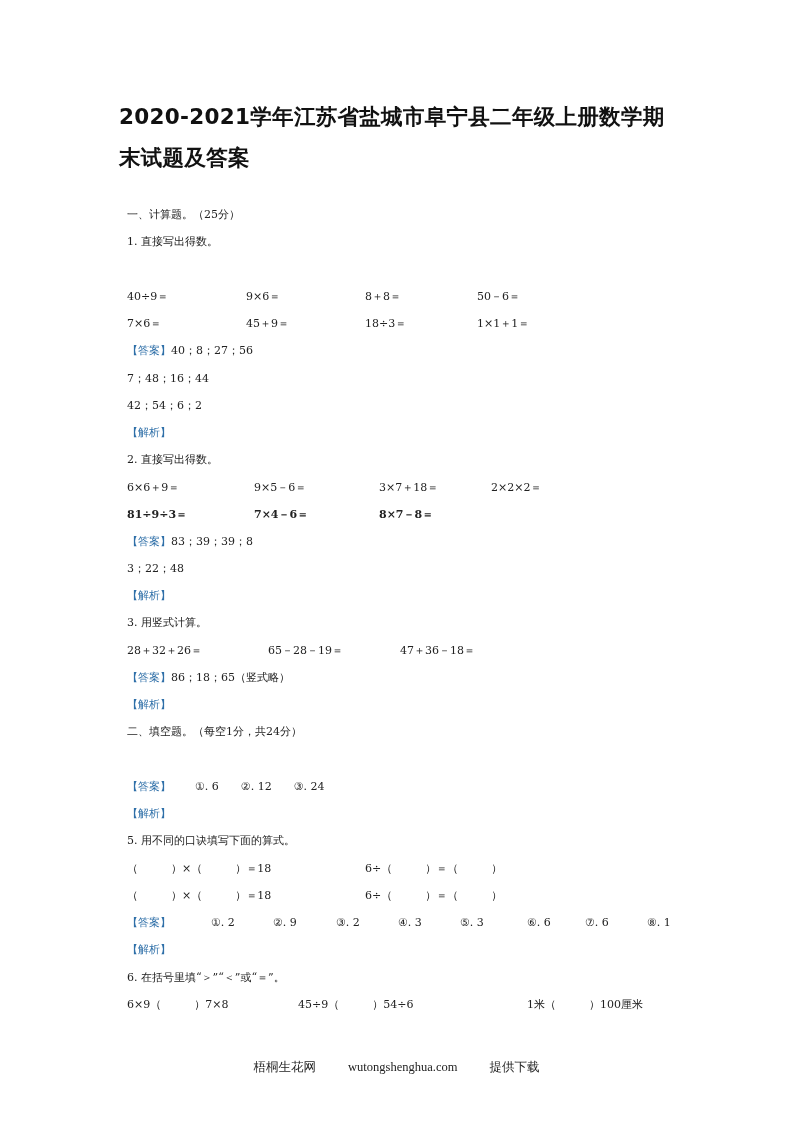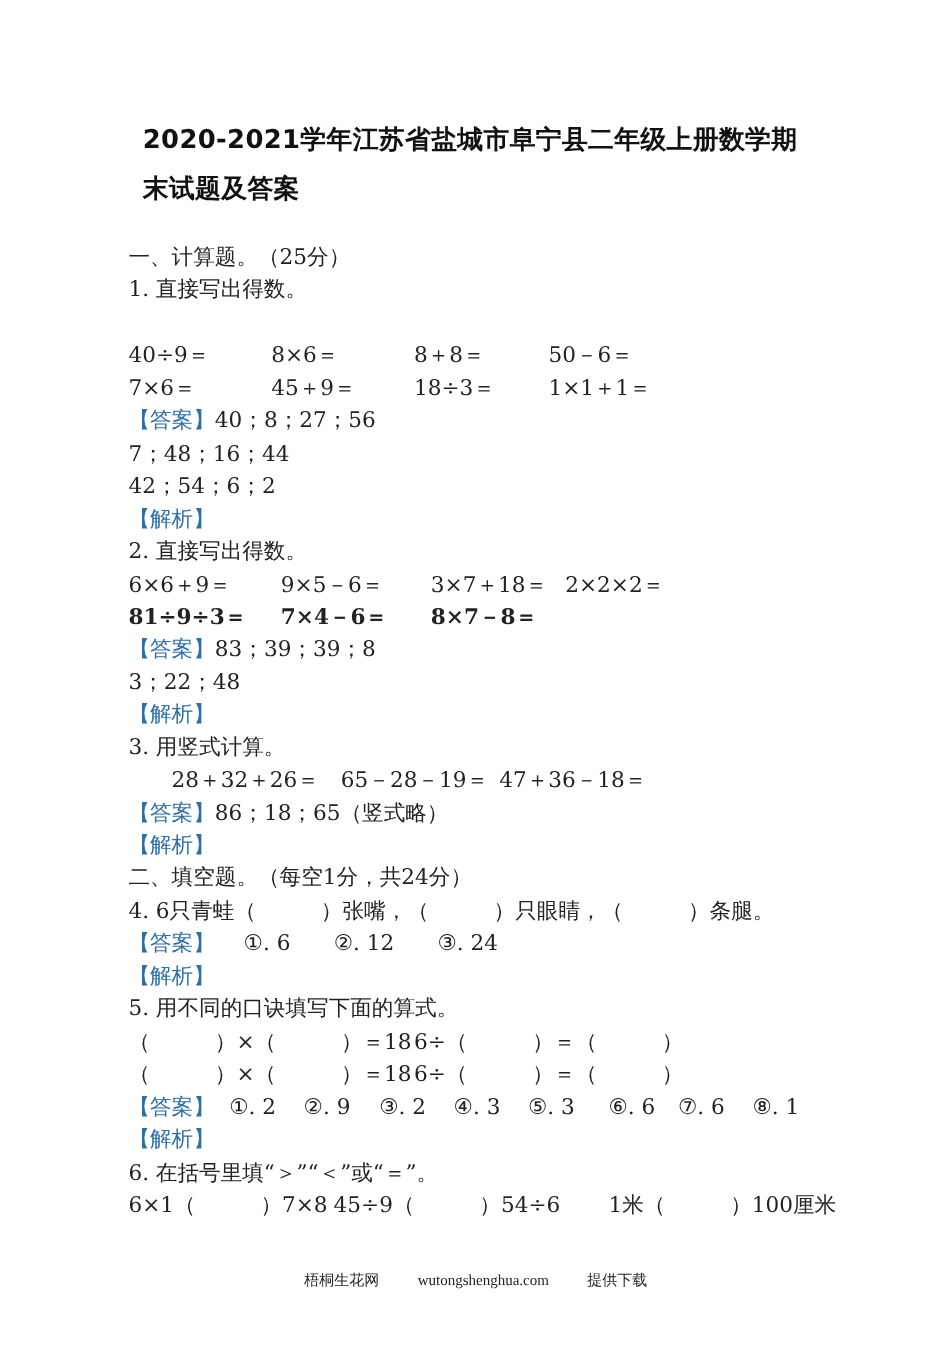"一、计算题。（25分）" .line { font-size: 18px -> 11px; left: 107px -> 127px }
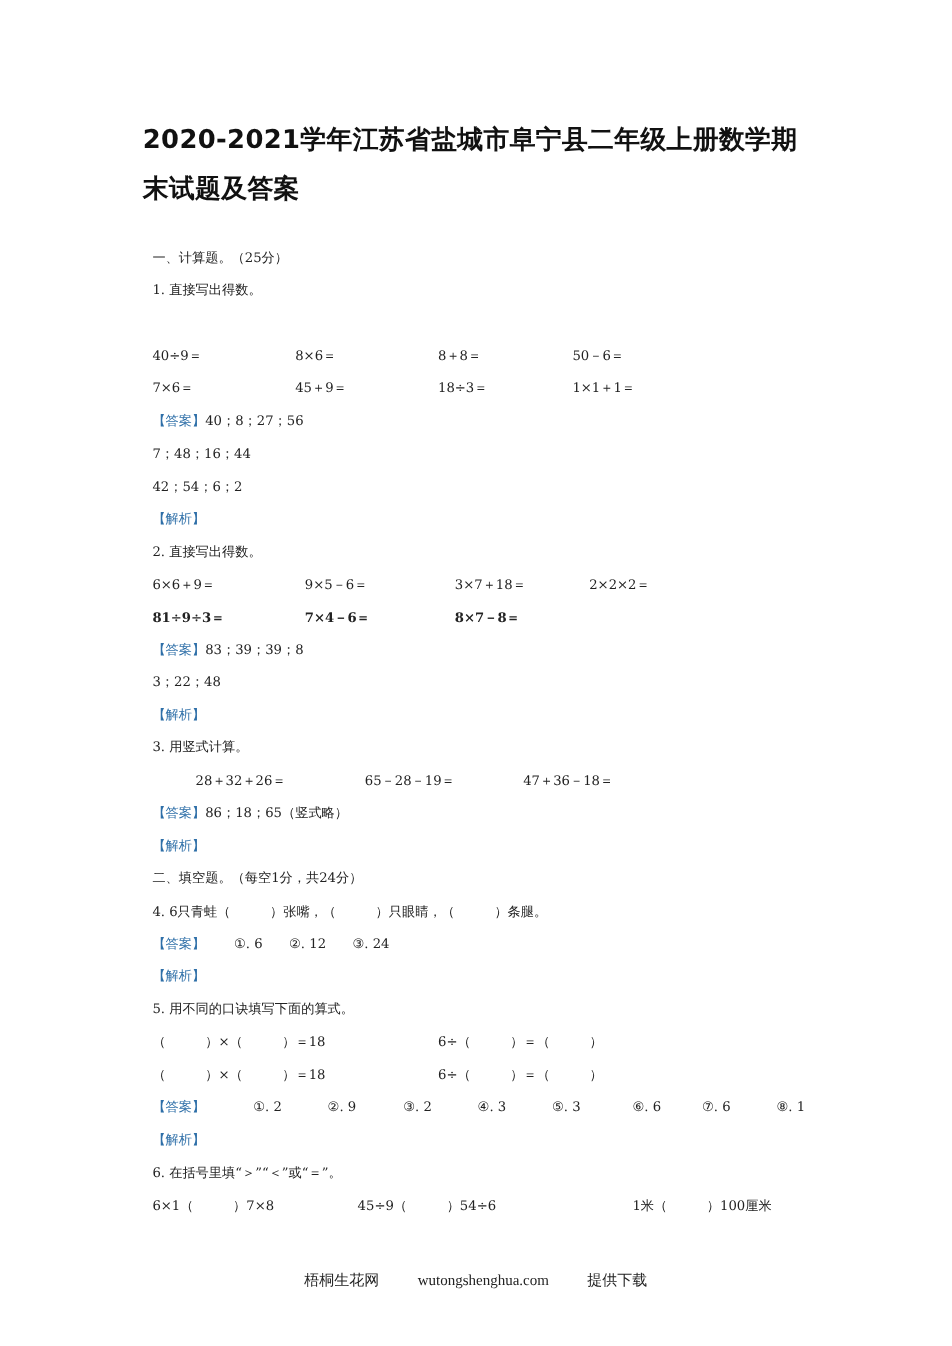"8×6＝" span.cell { text: 8 -> 9 }
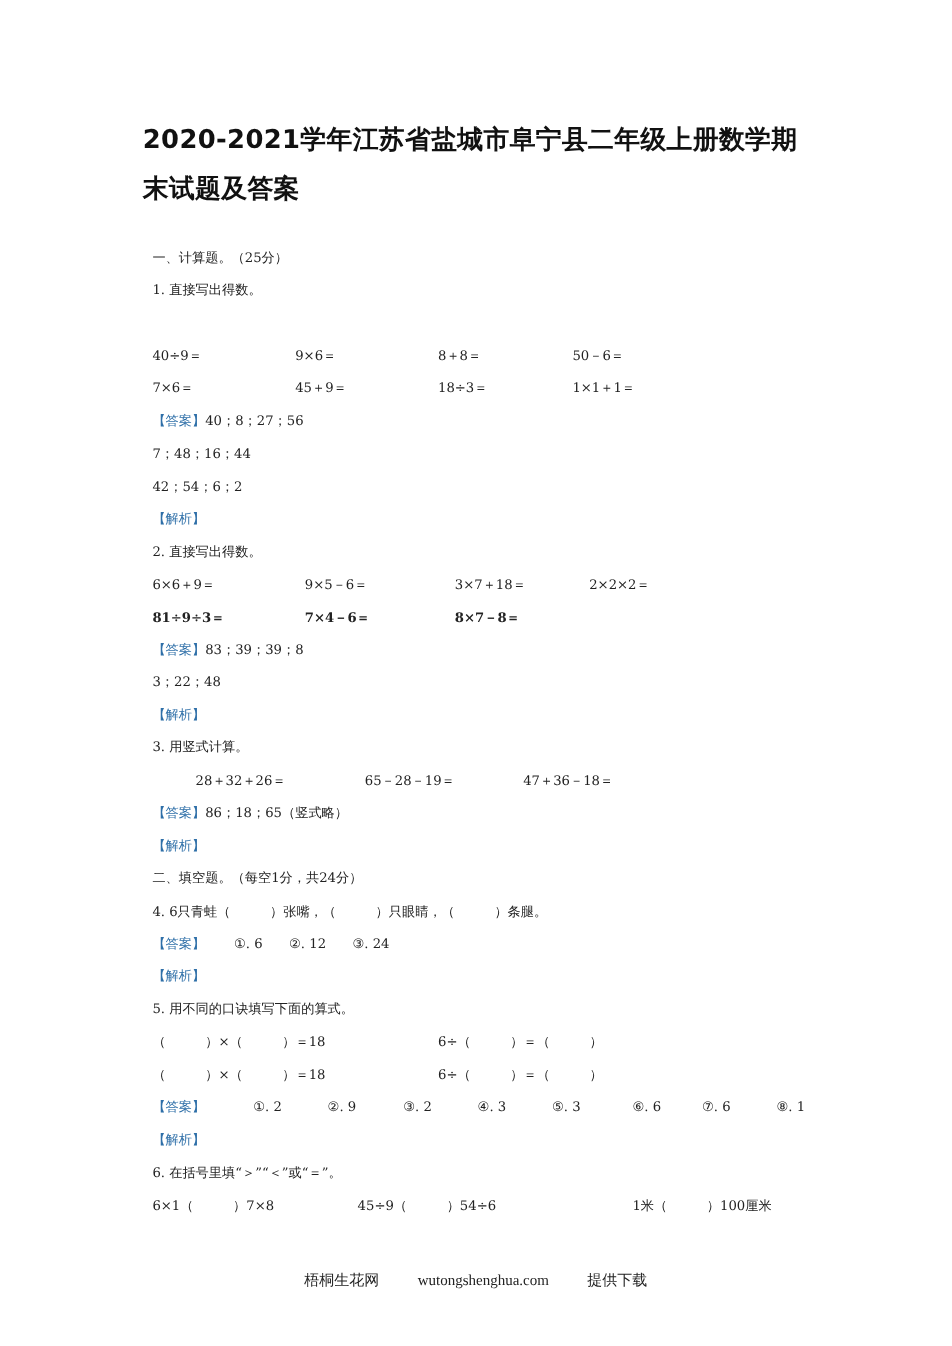"28＋32＋26＝" div.line { margin-left: 36px -> none }
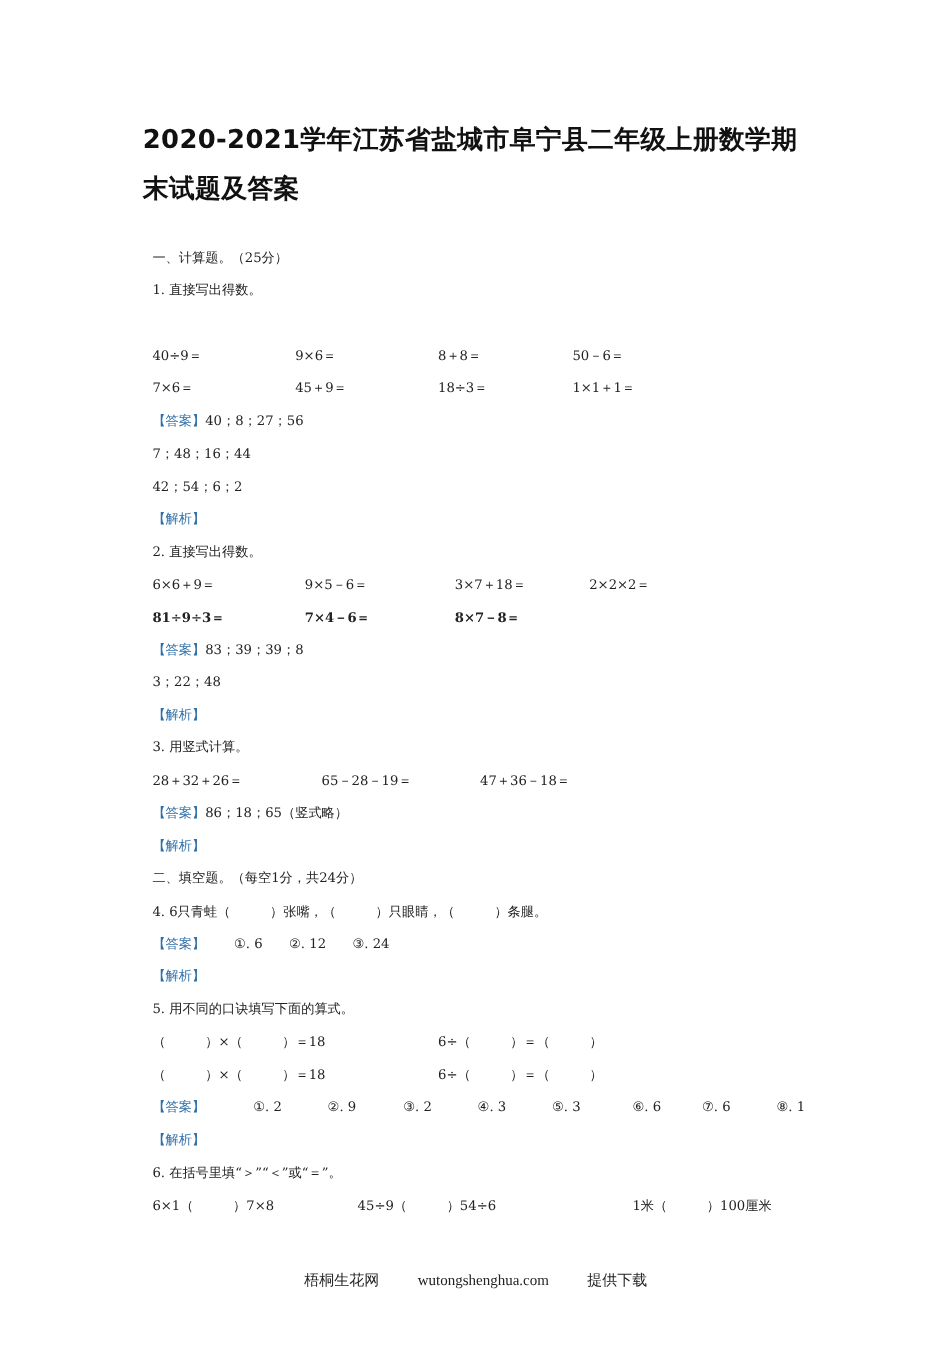"4. 6只青蛙（ ）张嘴，（ ）只眼睛，（ ）条腿。" div.line { html: <div>4. 6只青蛙（ ）张嘴，（ ）只眼睛，（ ）条腿。</div> -> none }
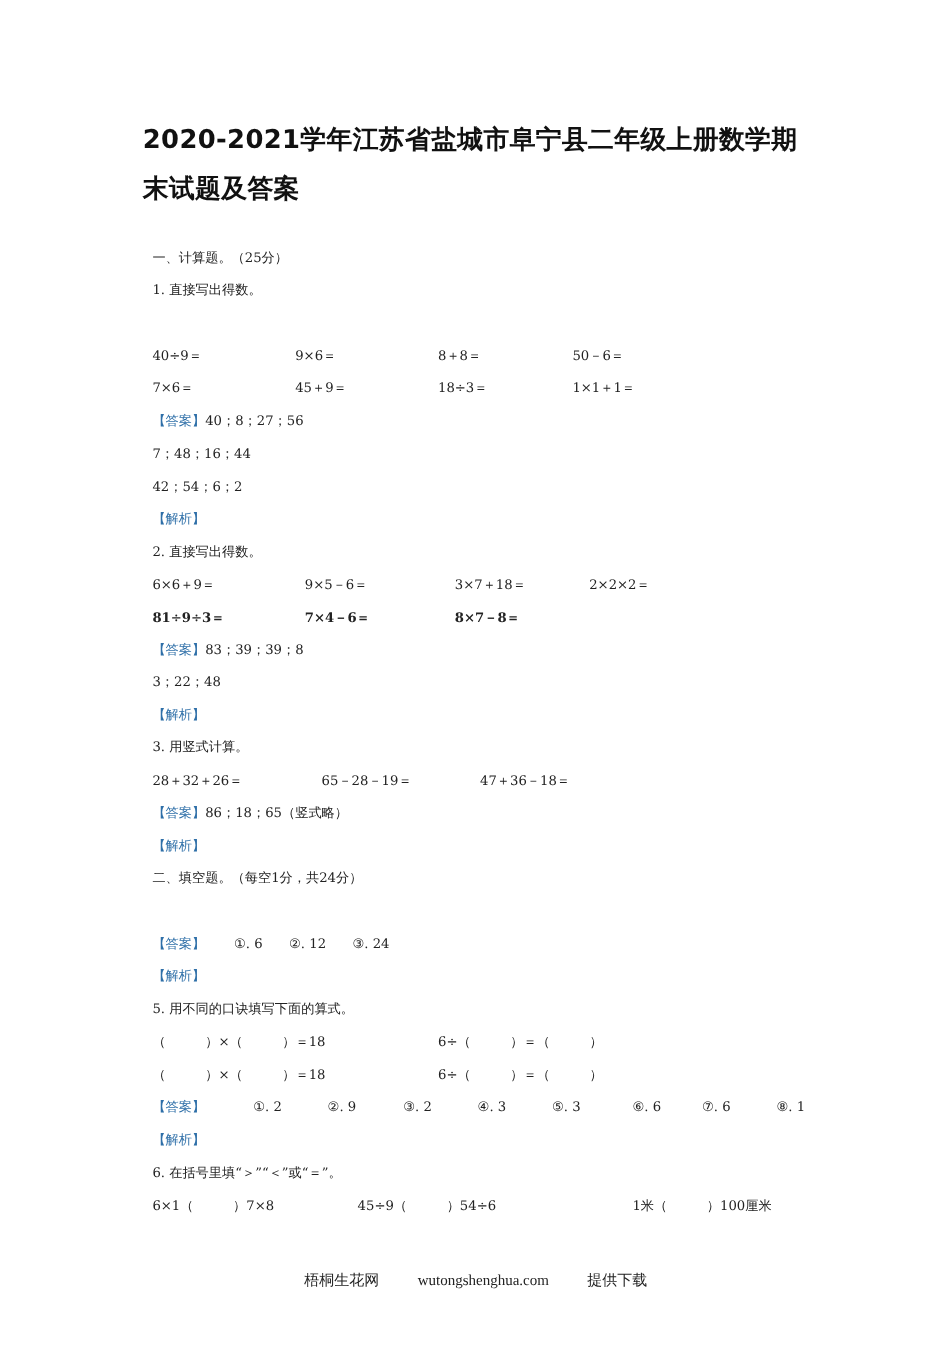"6×1（ ）7×8" span.cell { text: 1 -> 9 }
